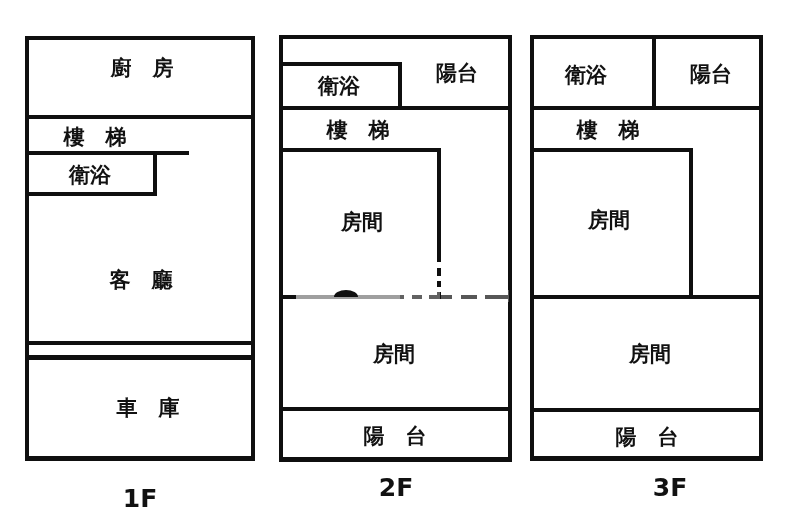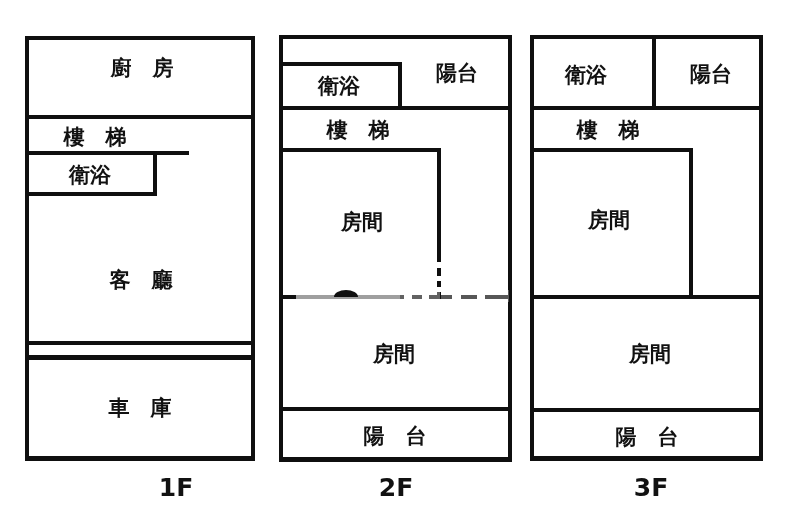"車 庫" span.room-label { left: 140px -> 148px }
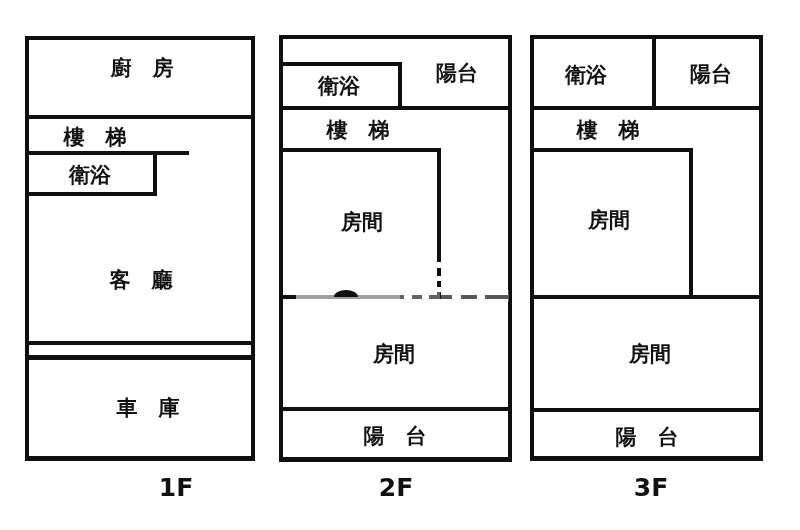"1F" span.floor-label { margin-left: 36px -> none; top: 487px -> 498px }
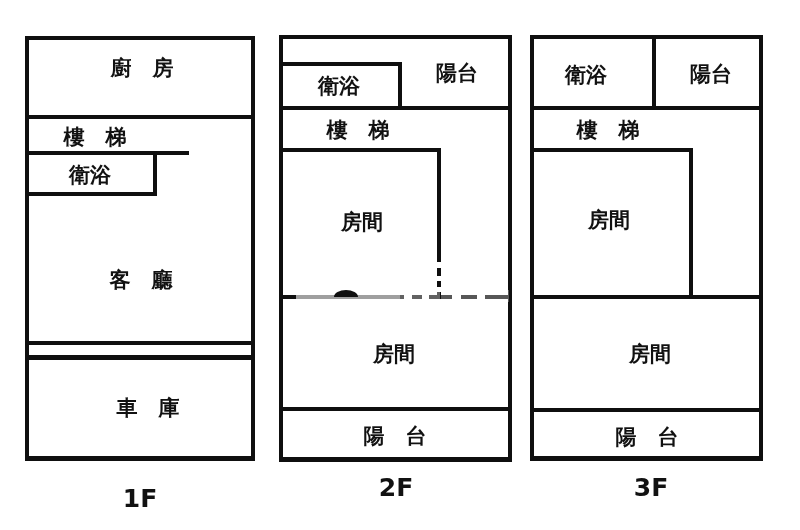"3F" span.floor-label { left: 651px -> 670px }
